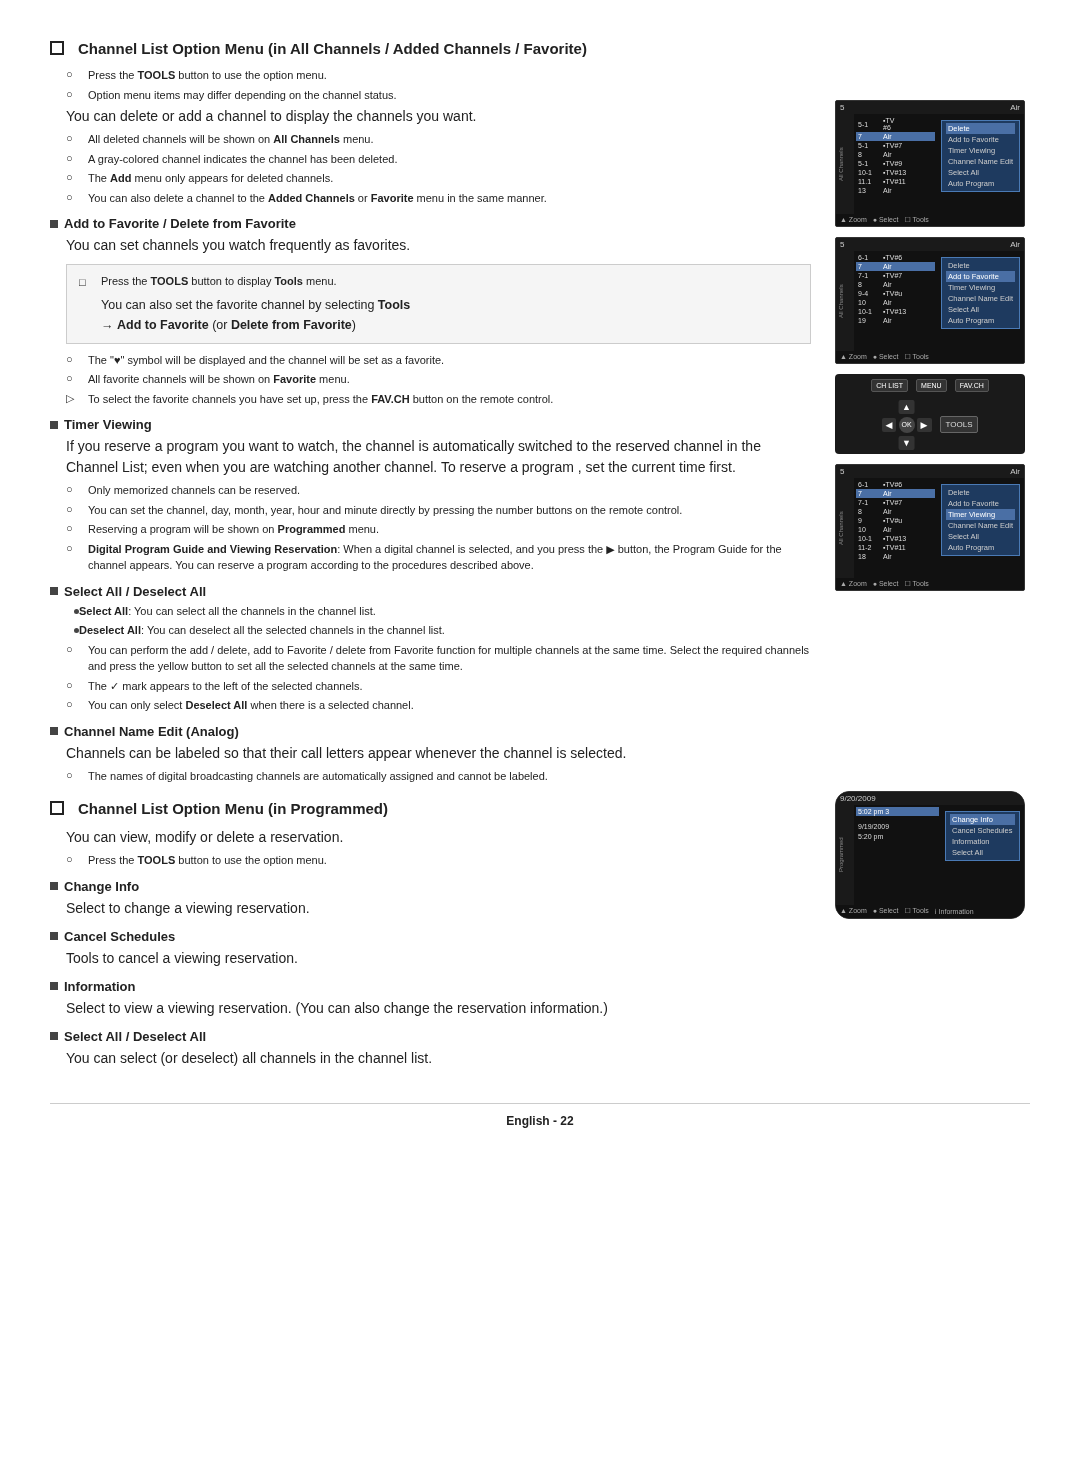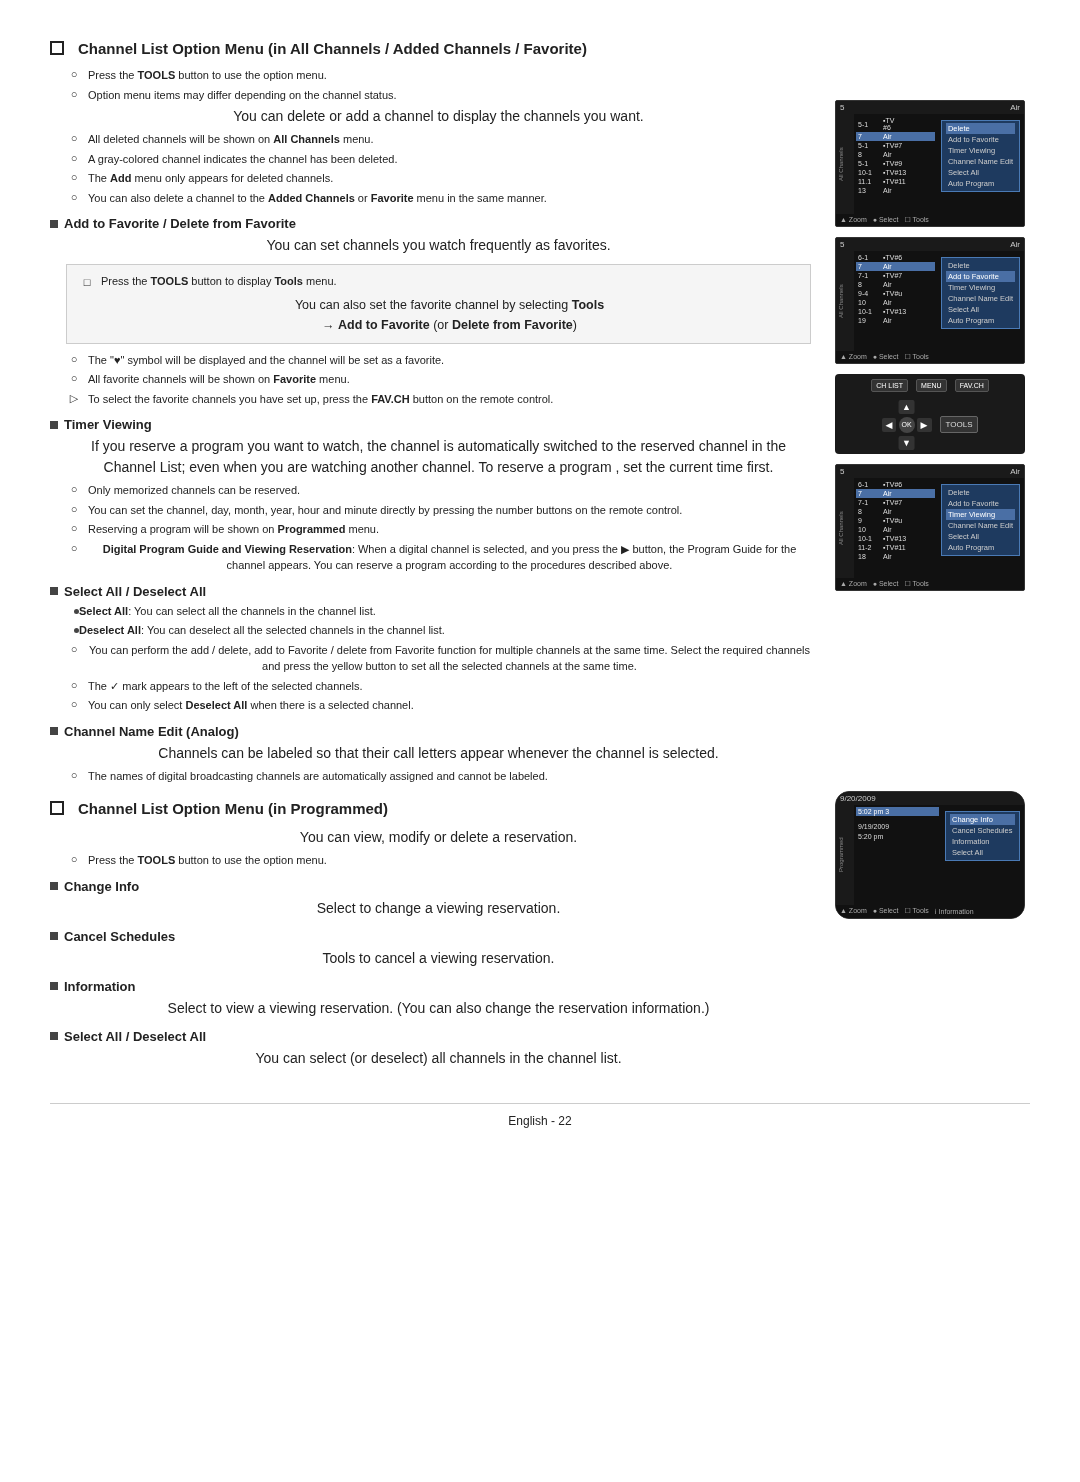"Channel List Option Menu (in" .left-content { text-align: center -> none }
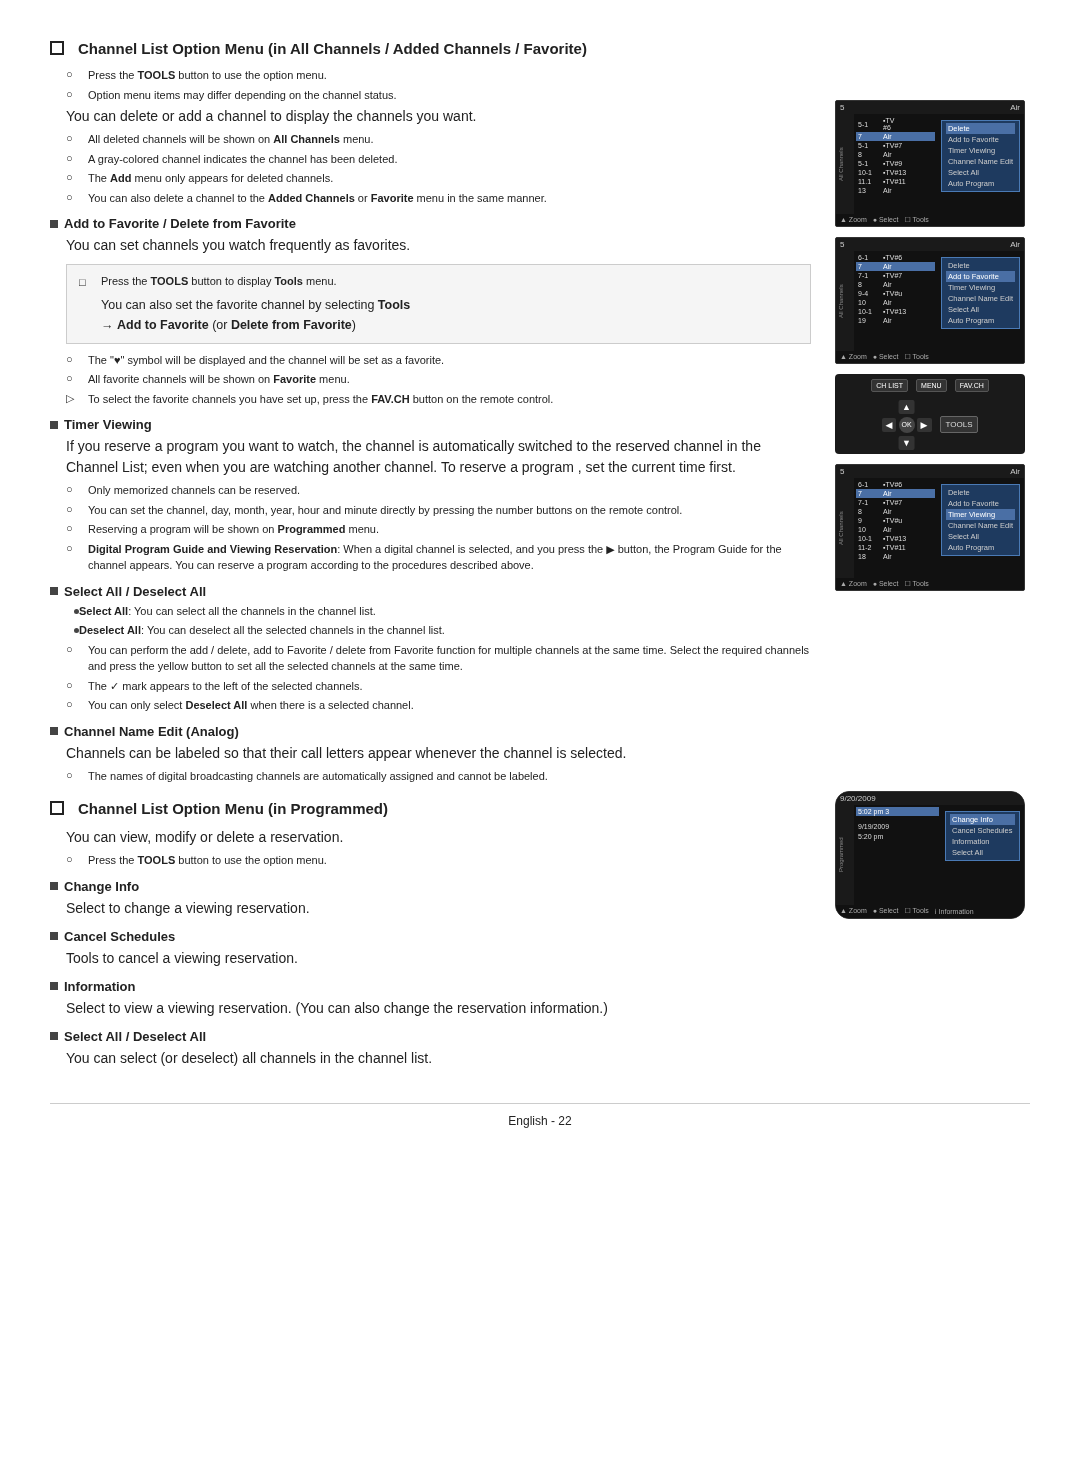"English - 22" .footer-bar { font-weight: normal -> bold }
